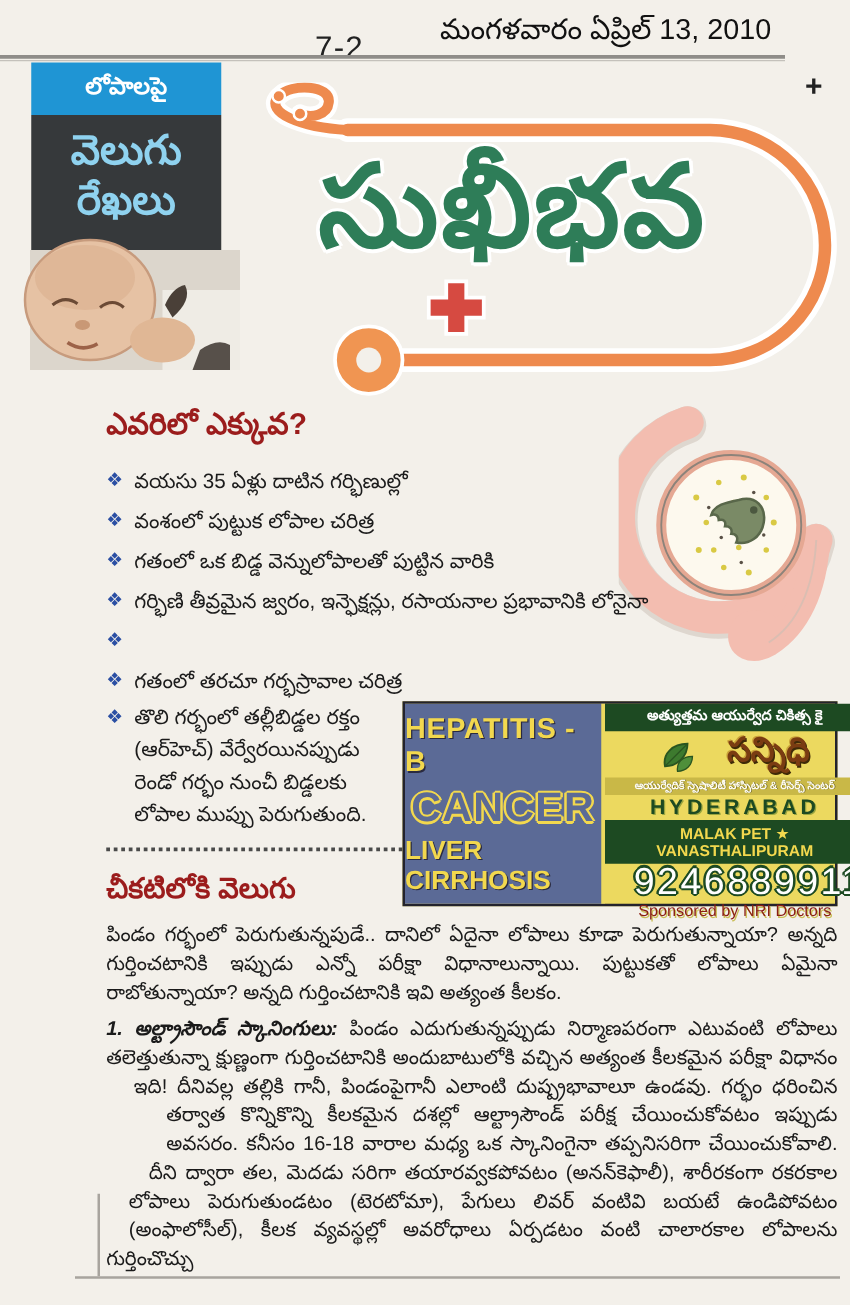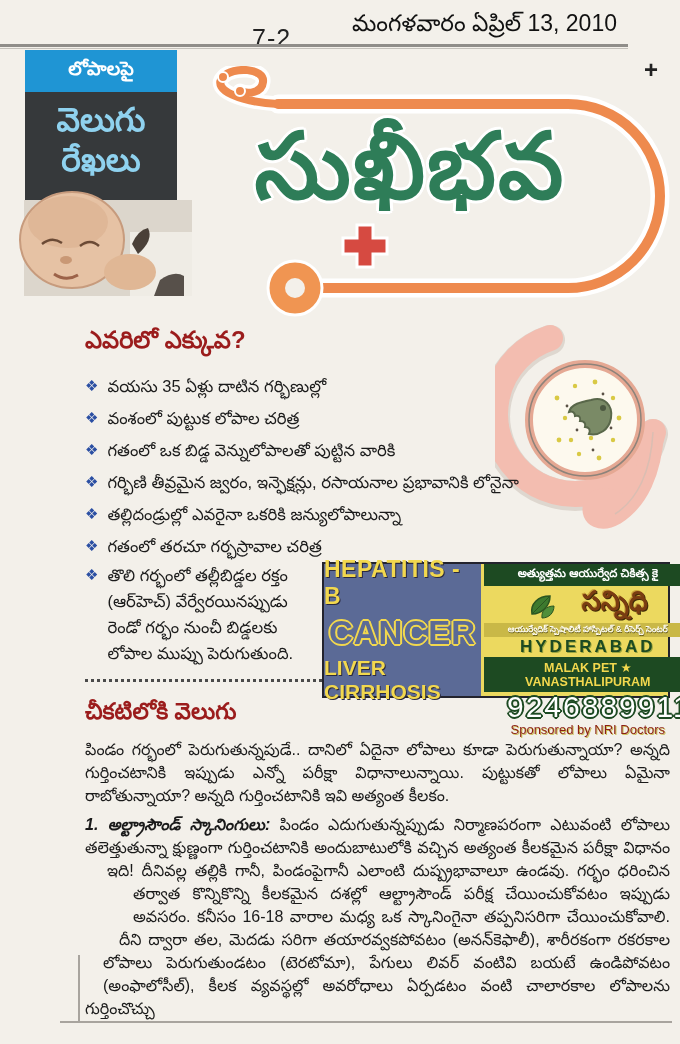"తల్లిదండ్రుల్లో ఎవరైనా ఒకరికి" span { html: <span>తల్లిదండ్రుల్లో ఎవరైనా ఒకరికి జన్యులోపాలున్నా</span> -> none }
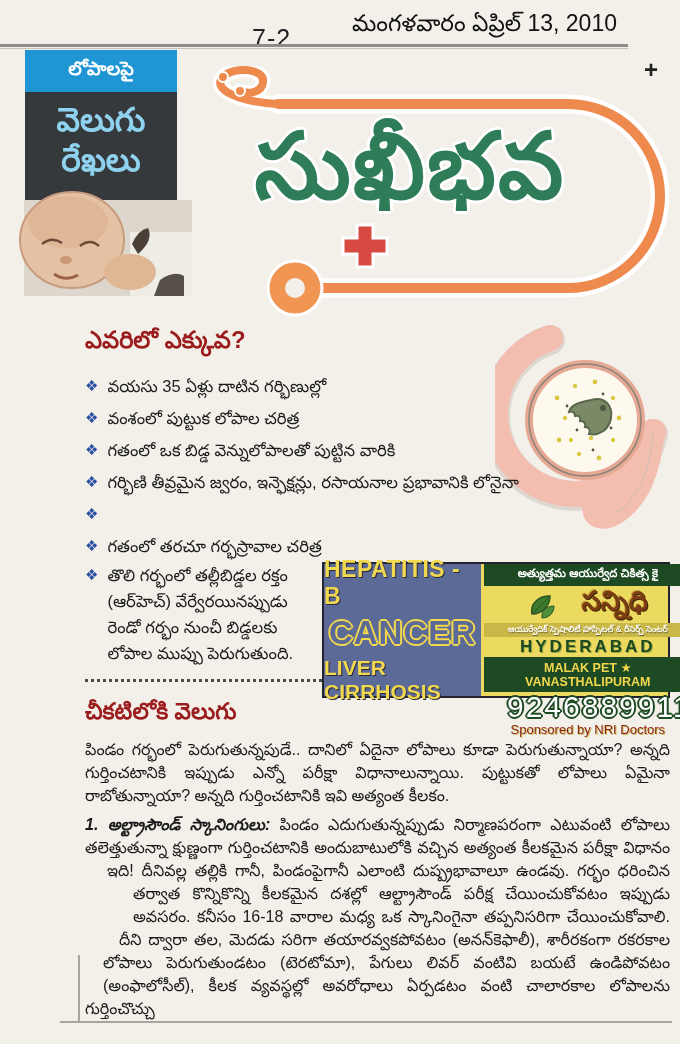"HEPATITIS - B" .ad { height: 136px -> 164px }
